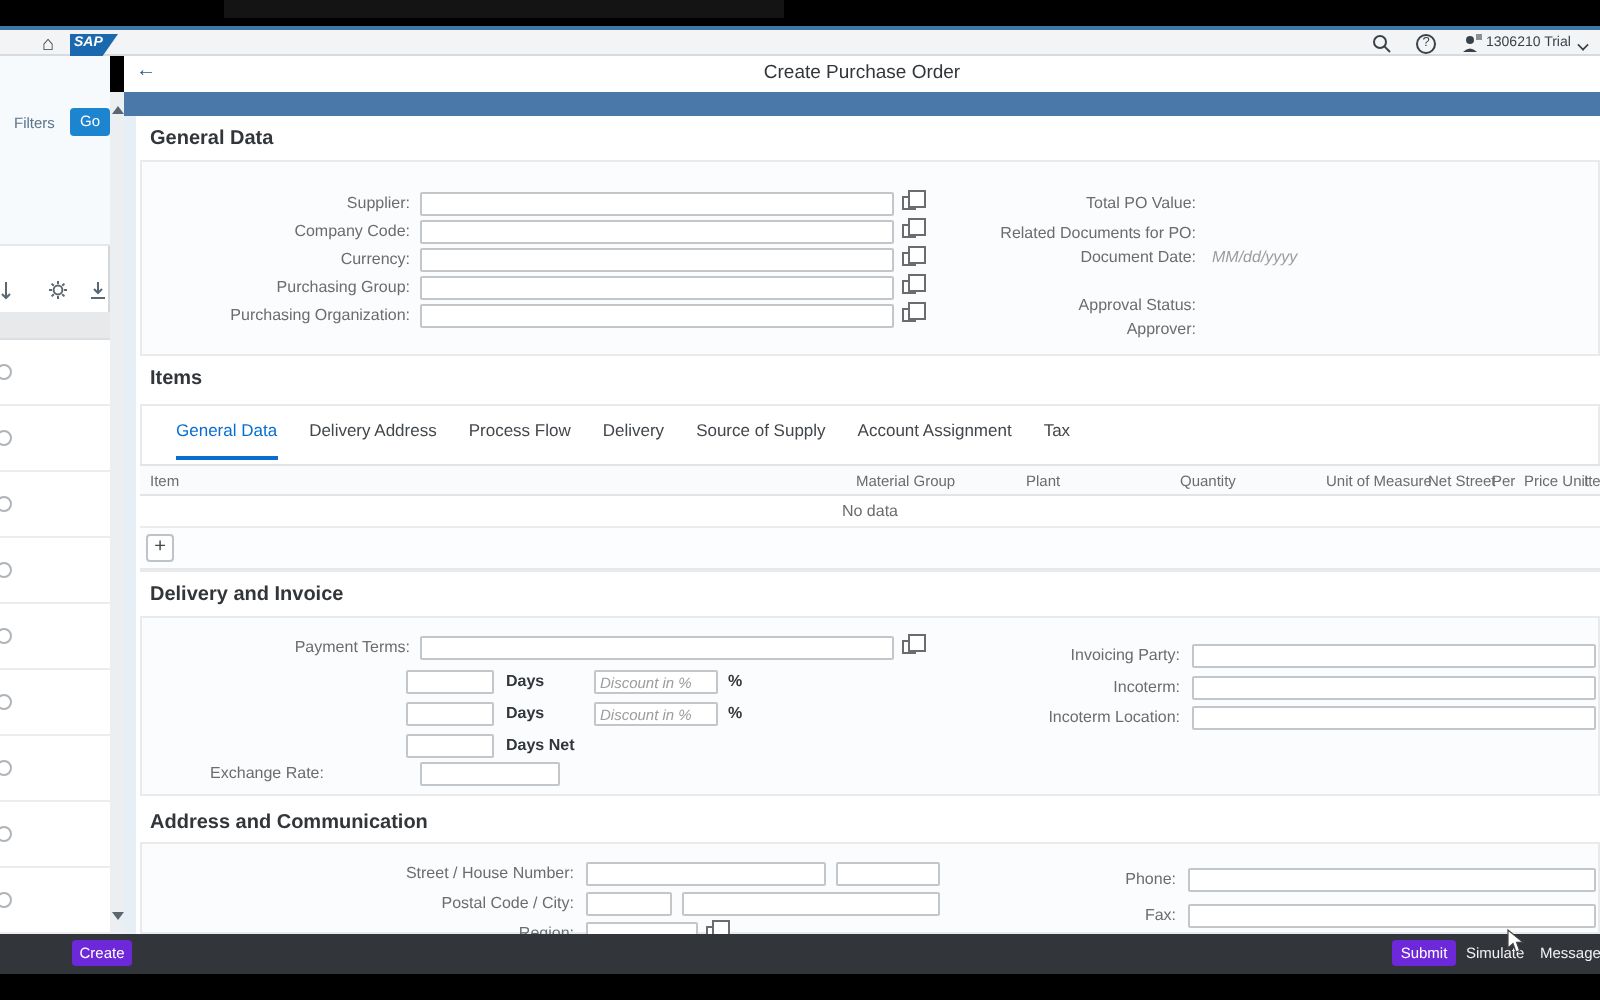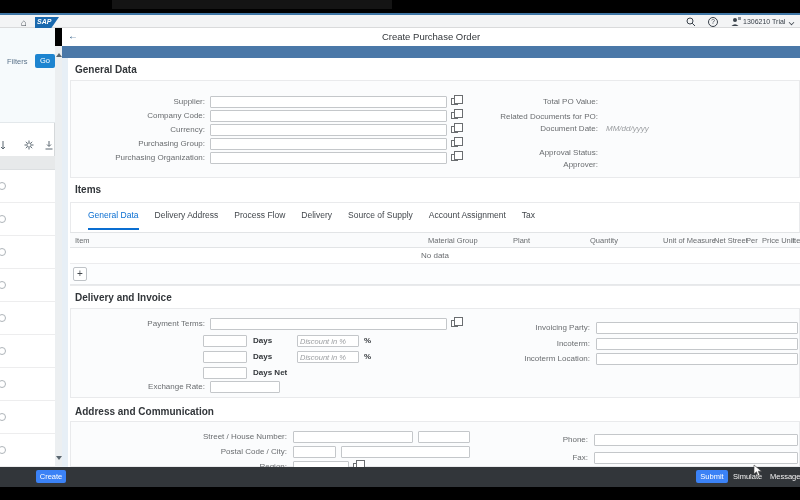"Exchange Rate:" span.lbl { text-align: none -> center }
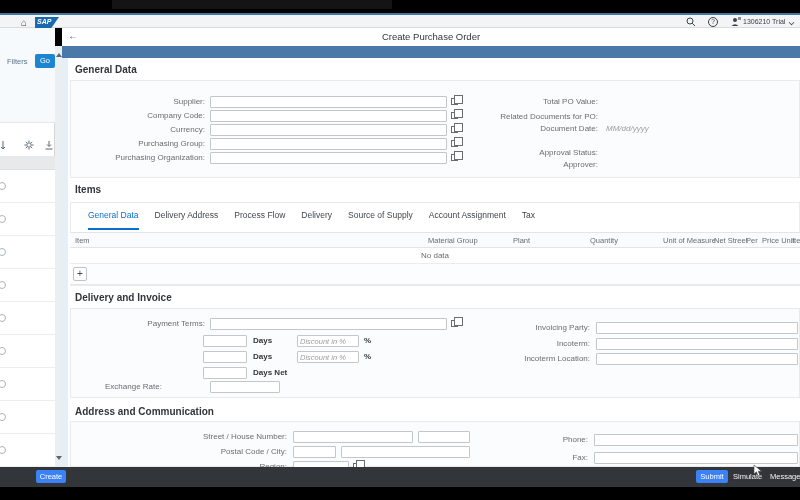"Create" .fbtn-primary { background: #3b82f6 -> #6d28d9 }
